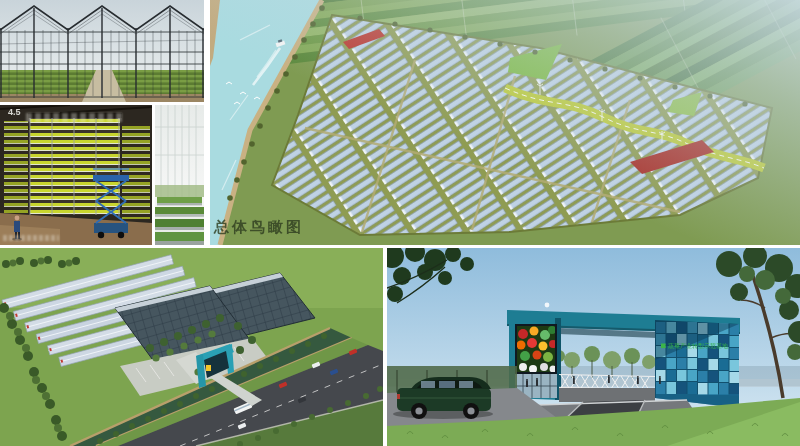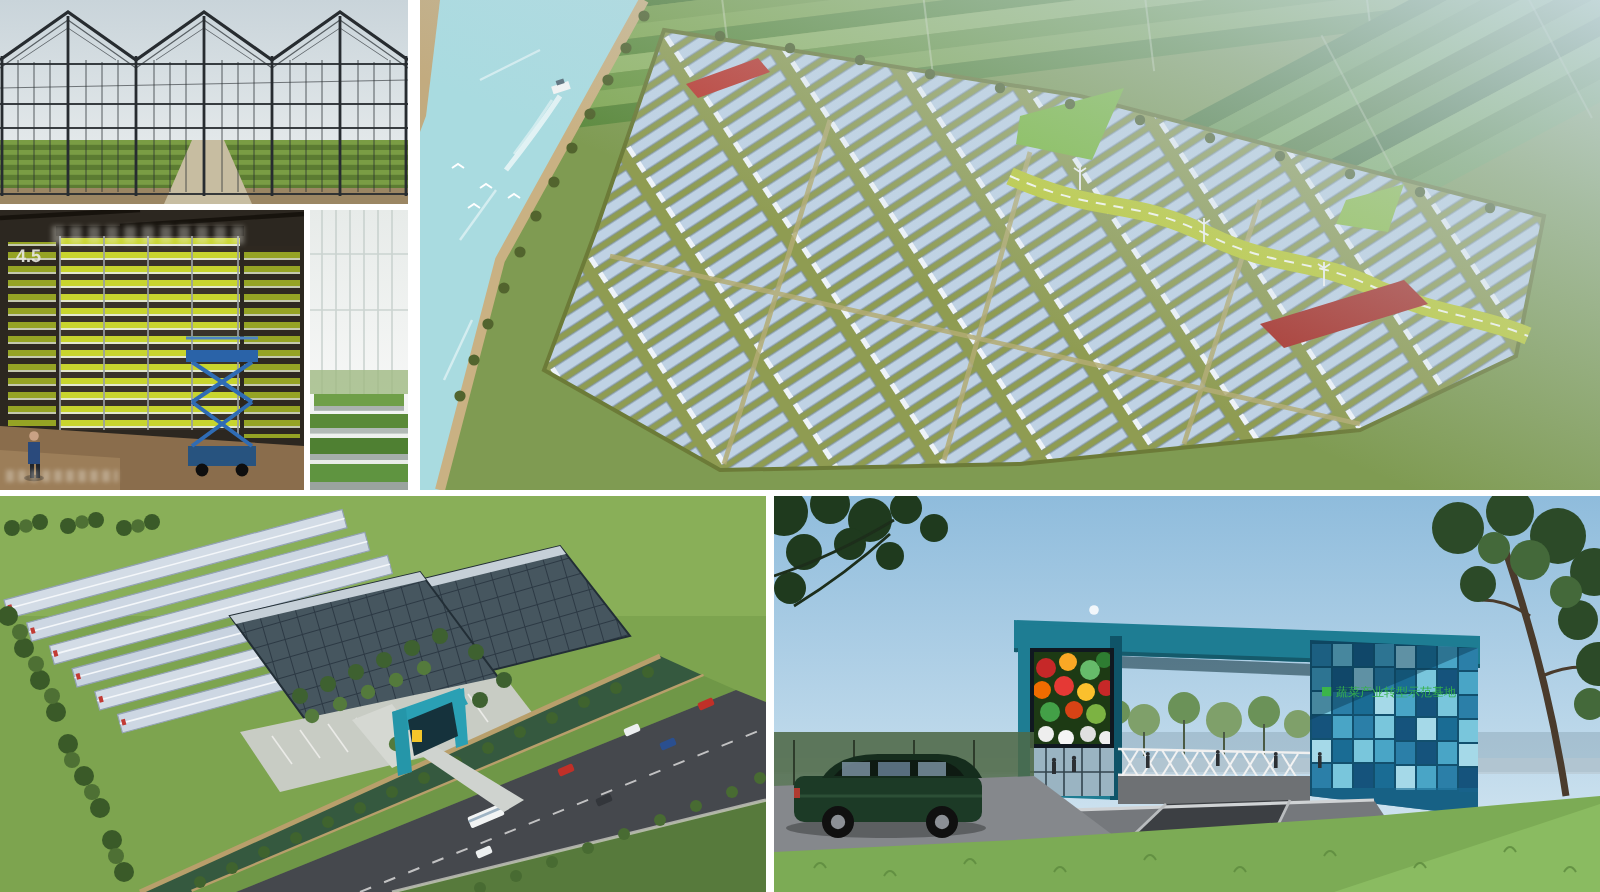"4.5" .badge-45 { top: 18px -> 2px }
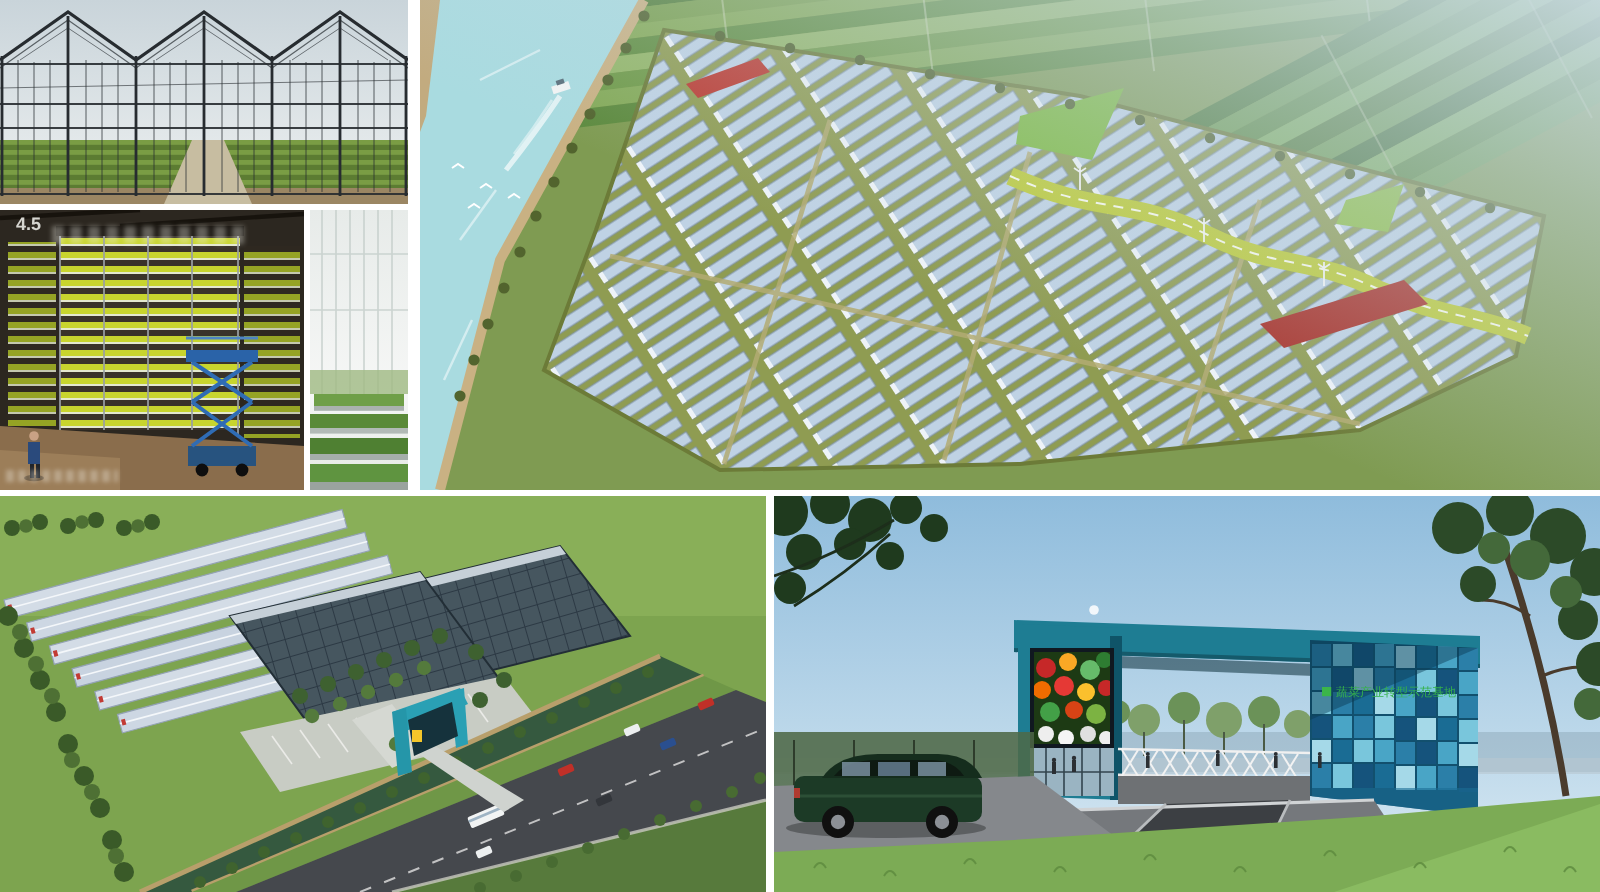"总体鸟瞰图" span.caption-overlay { html: none -> <span>总体鸟瞰图</span> }
